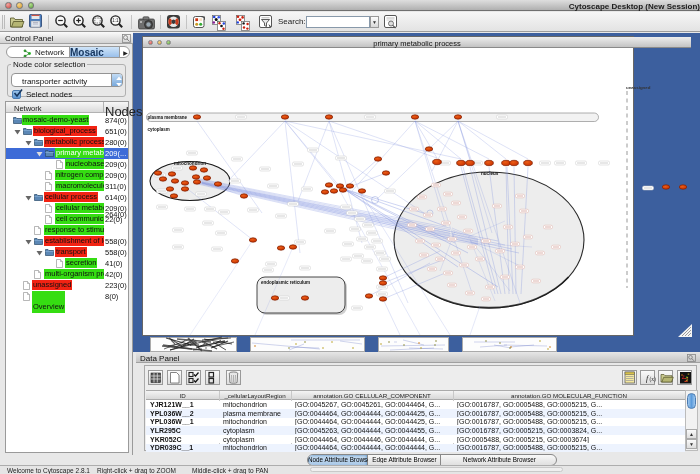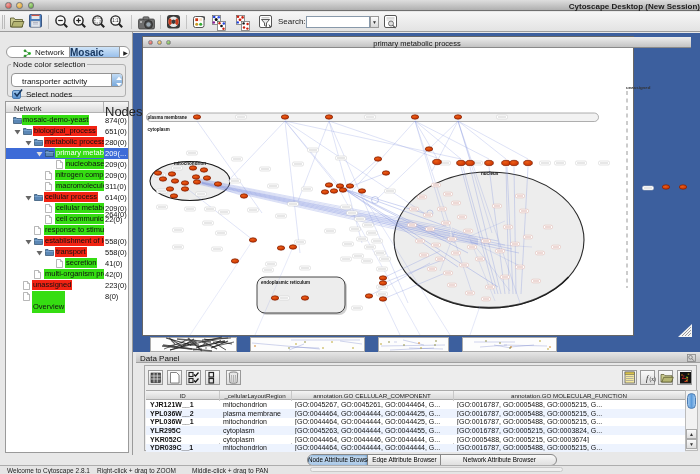"Control Panel" div.abs { html: none -> <div> <div>Control Panel</div> <svg> <rect></rect> <circle></circle> <line></line> </svg> </div> }
